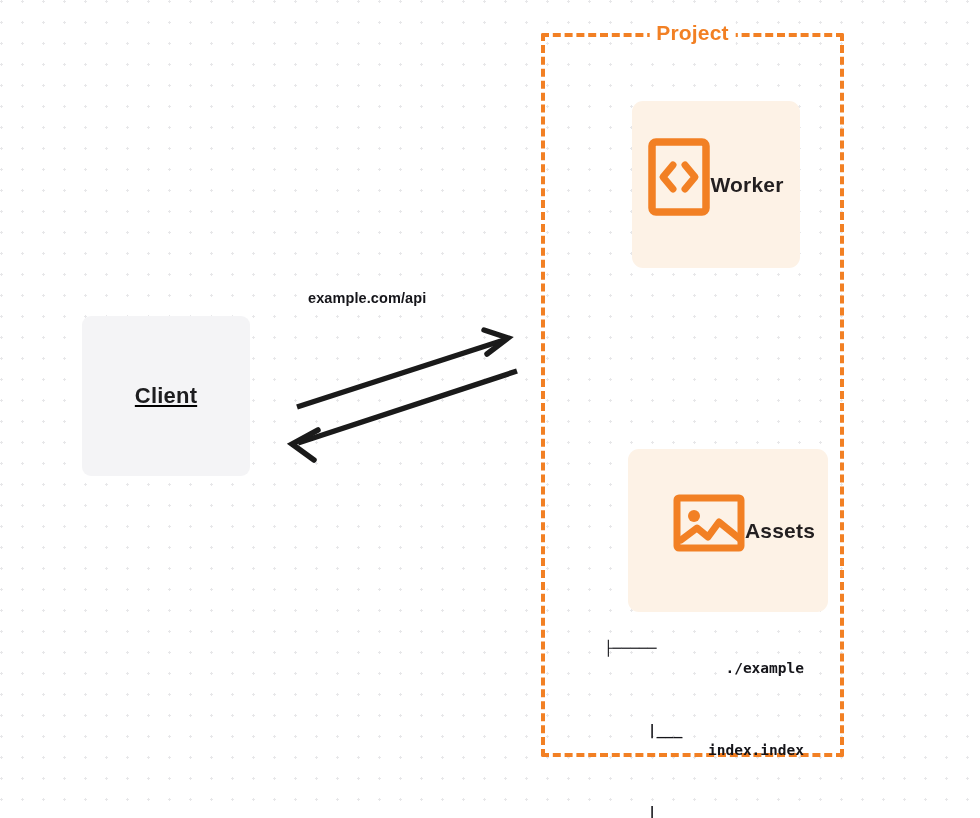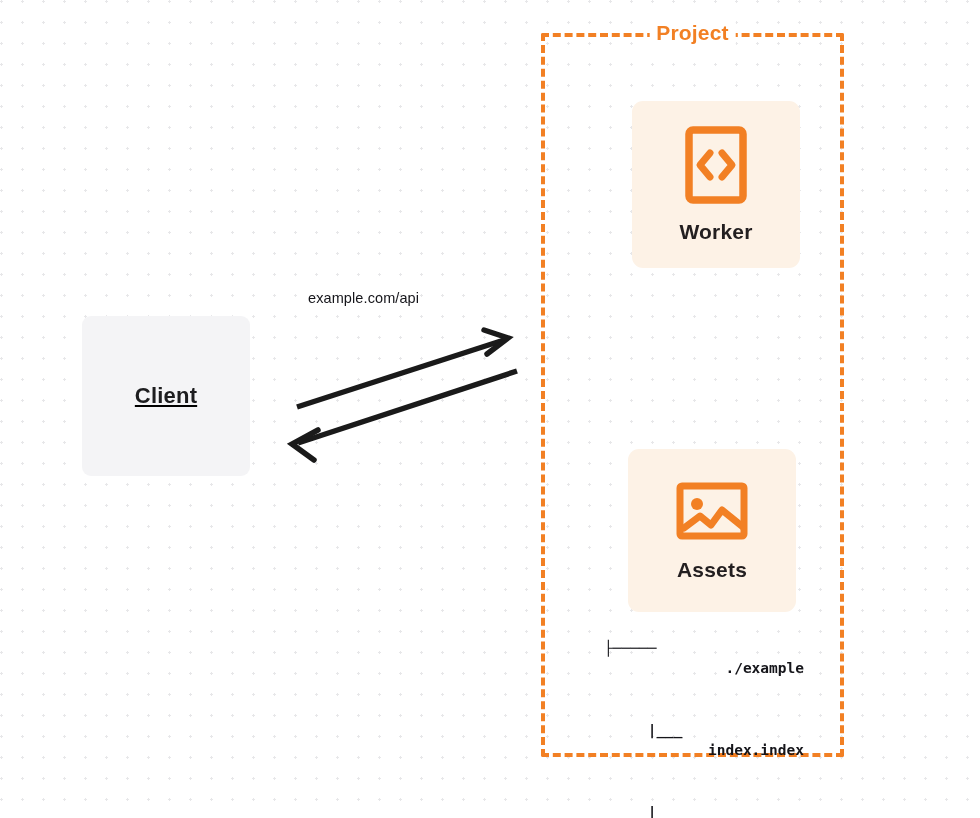"Worker" .service-card { flex-direction: column -> row }
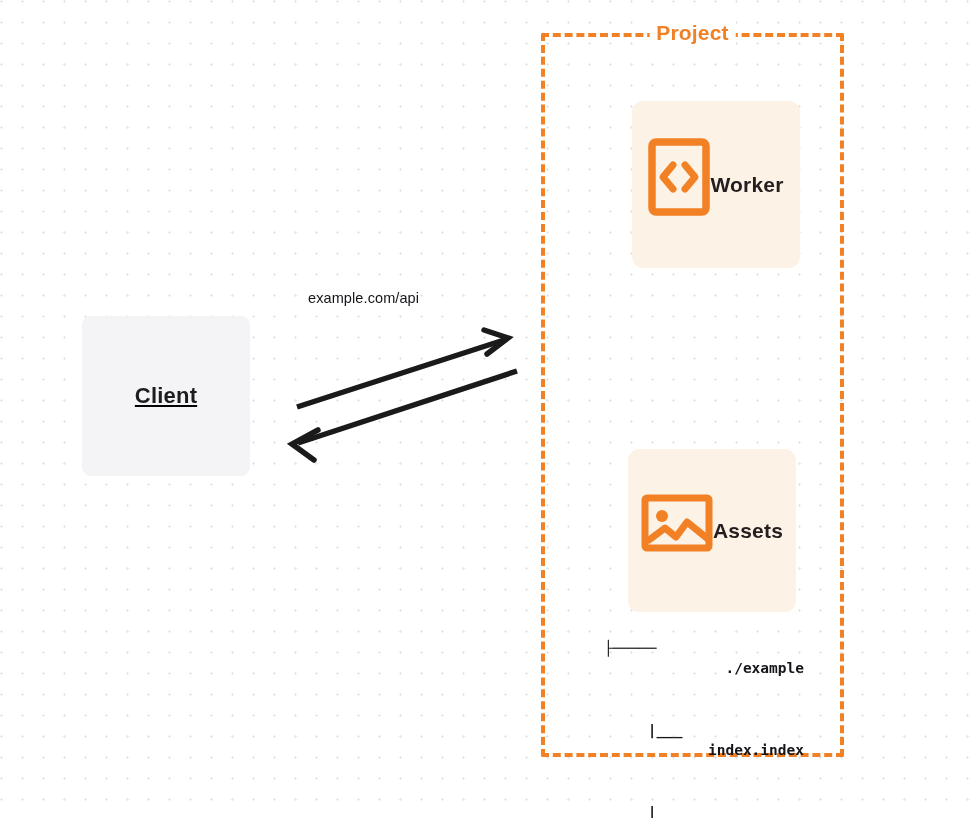"example.com/api" #request-label { font-weight: normal -> bold }
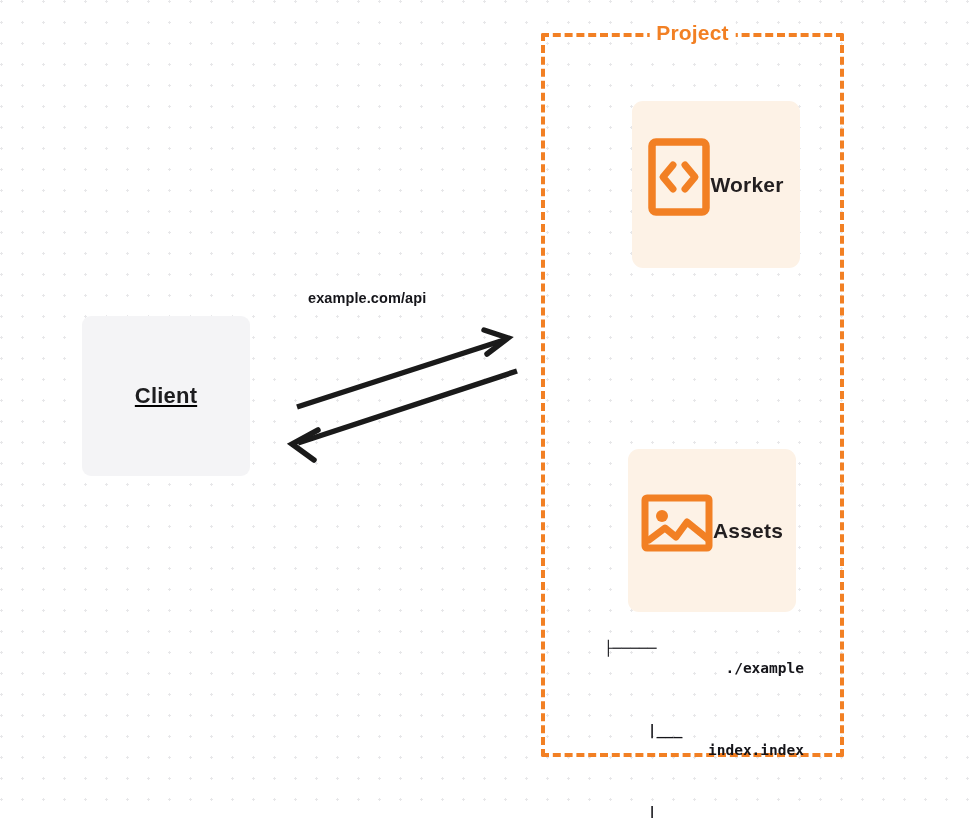"Assets" #assets-card { padding-left: none -> 32px }
